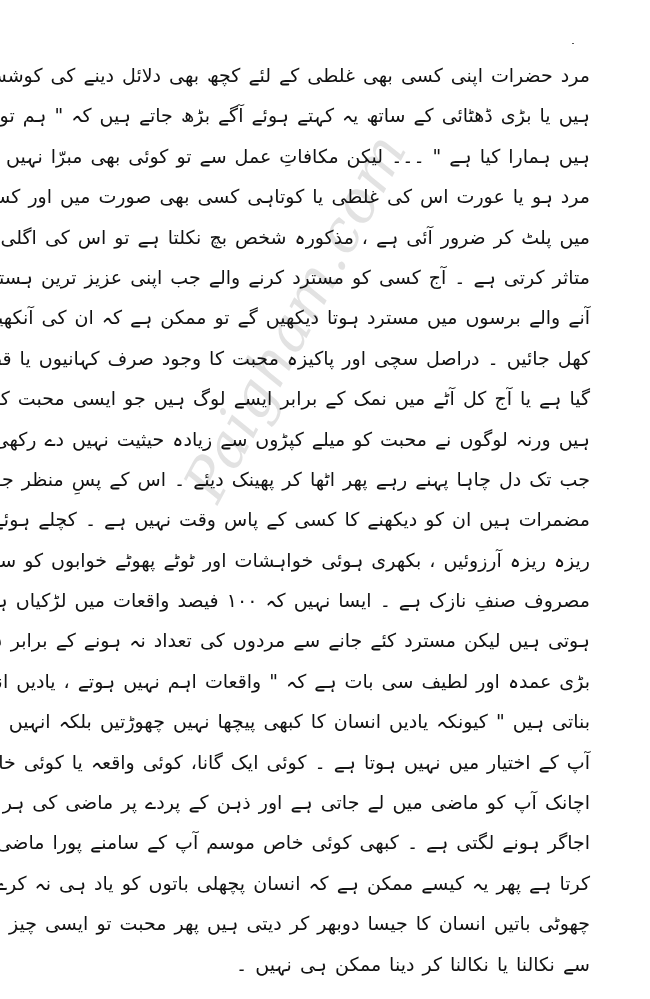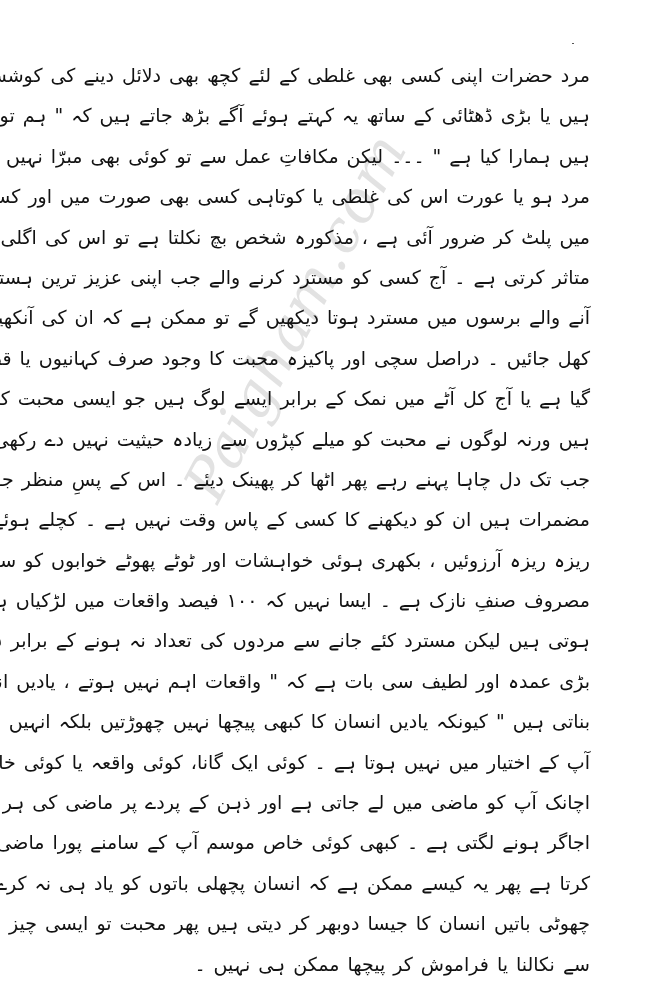"سے نکالنا یا فراموش کر" div.line { text: فراموش کر پیچھا -> نکالنا کر دینا }
